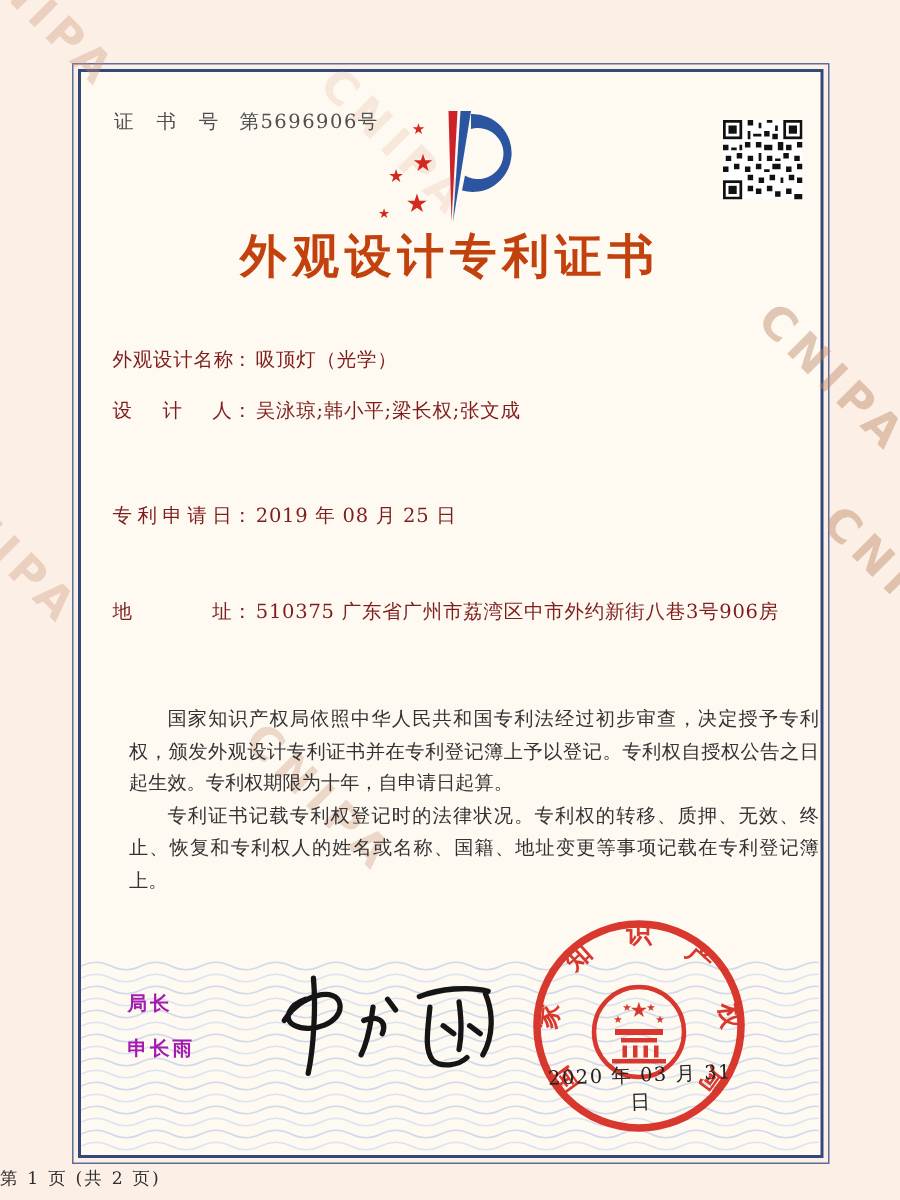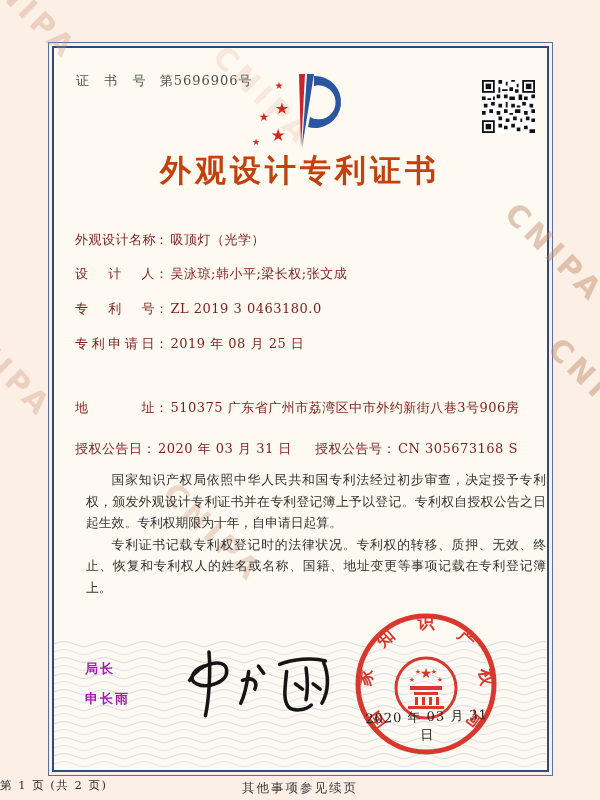"专利号： ZL 2019 3 0463180.0" div.fr { html: <div> <span>专利号</span><span>：</span><span>ZL 2019 3 0463180.0</span> </div> -> none }
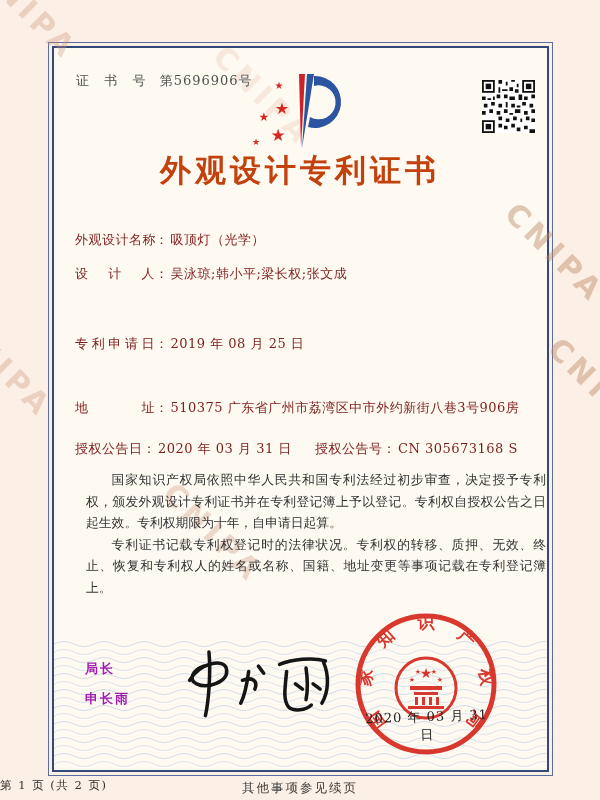"授权公告日： 2020 年 03 月" div.fr { html: <div> <span>授权公告日</span><span>：</span><span>2020 年 03 月 31 日</span> <span> <span>授权公告号</span><span>：</span><span>CN 305673168 S</span> </span> </div> -> none }
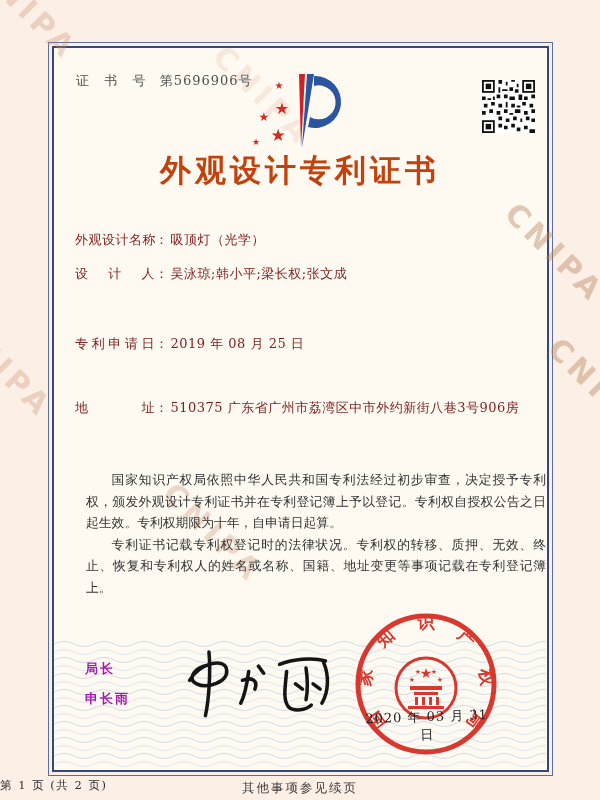"其他事项参见续页" div.cont-note { html: <div>其他事项参见续页</div> -> none }
